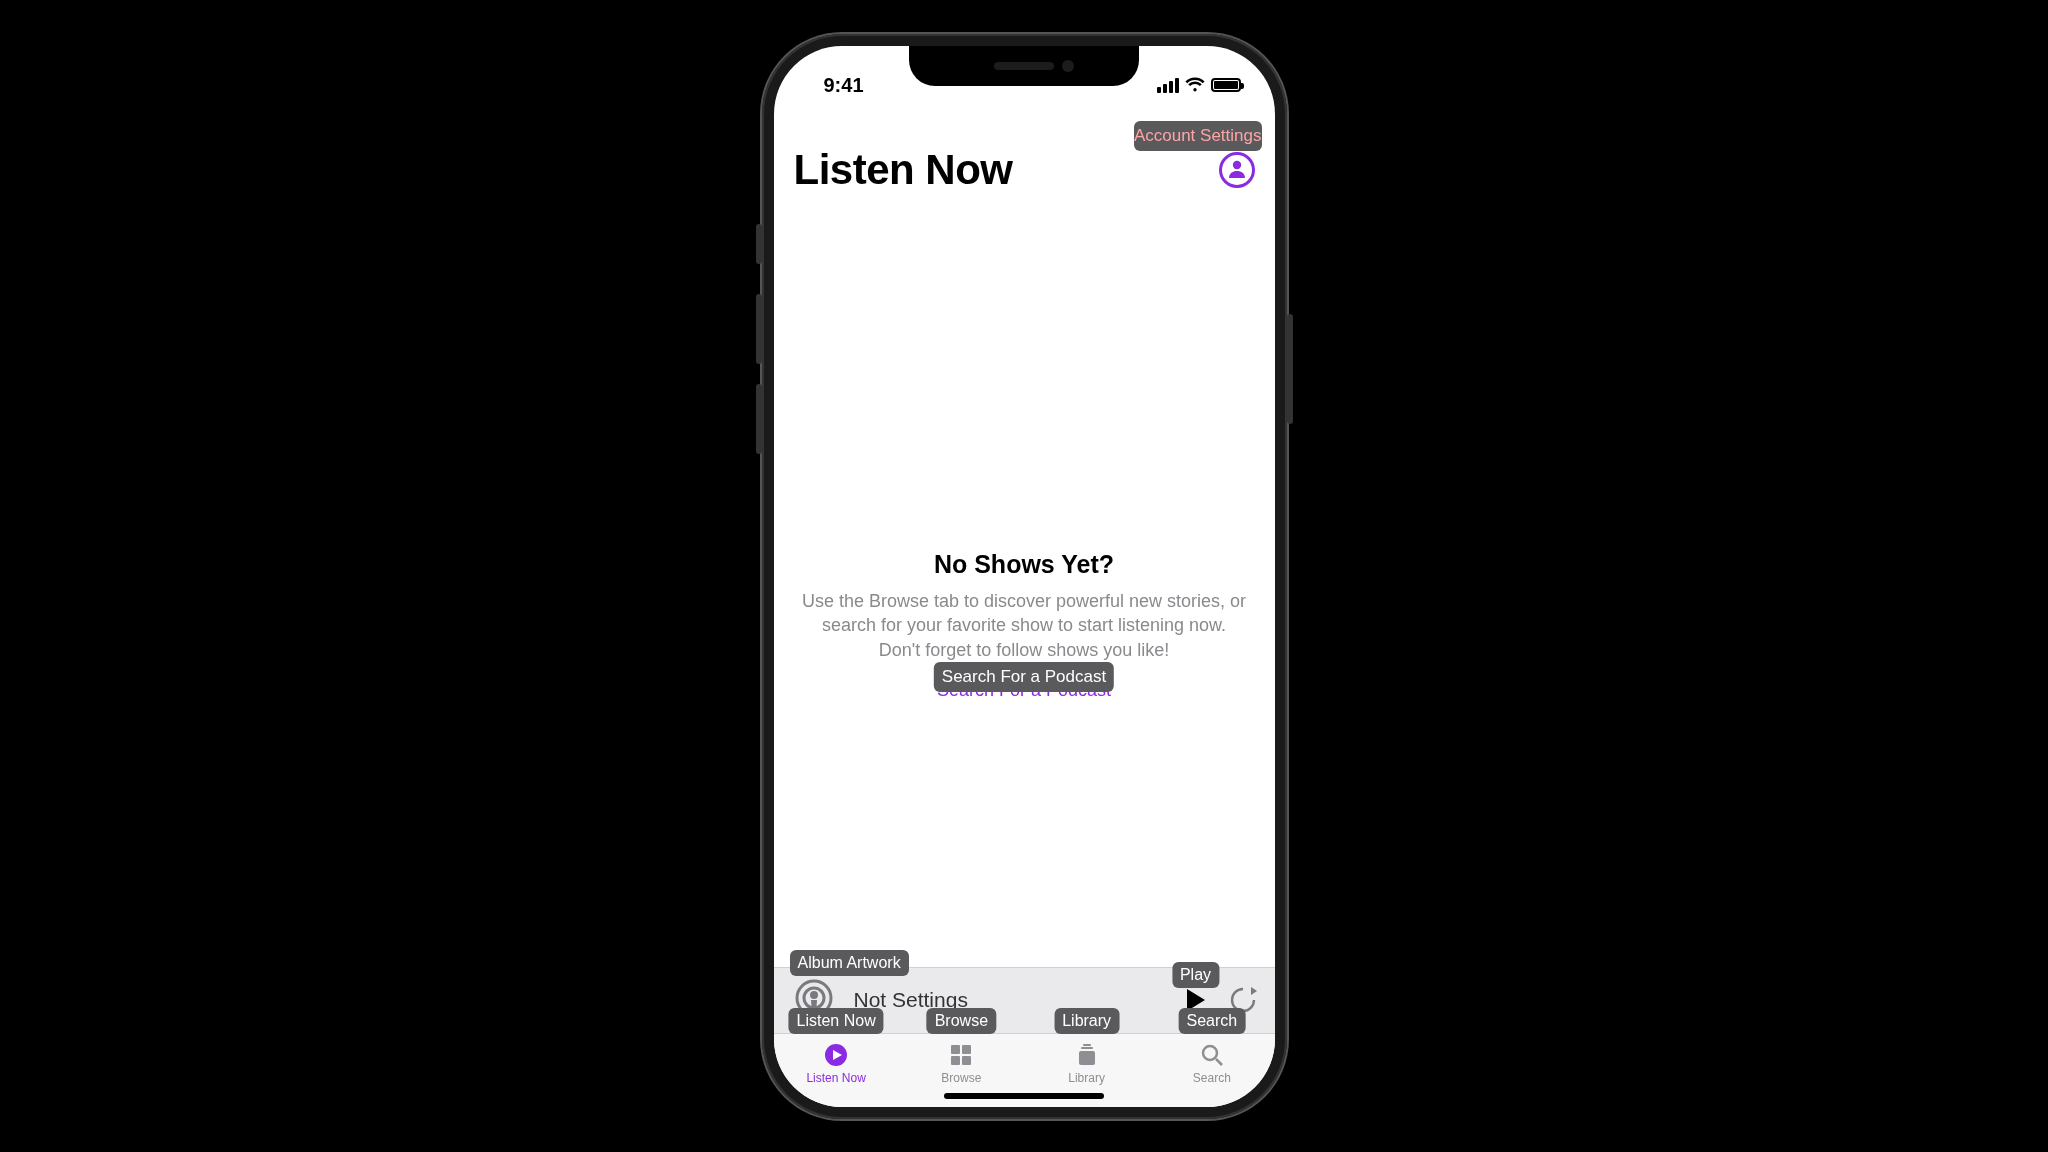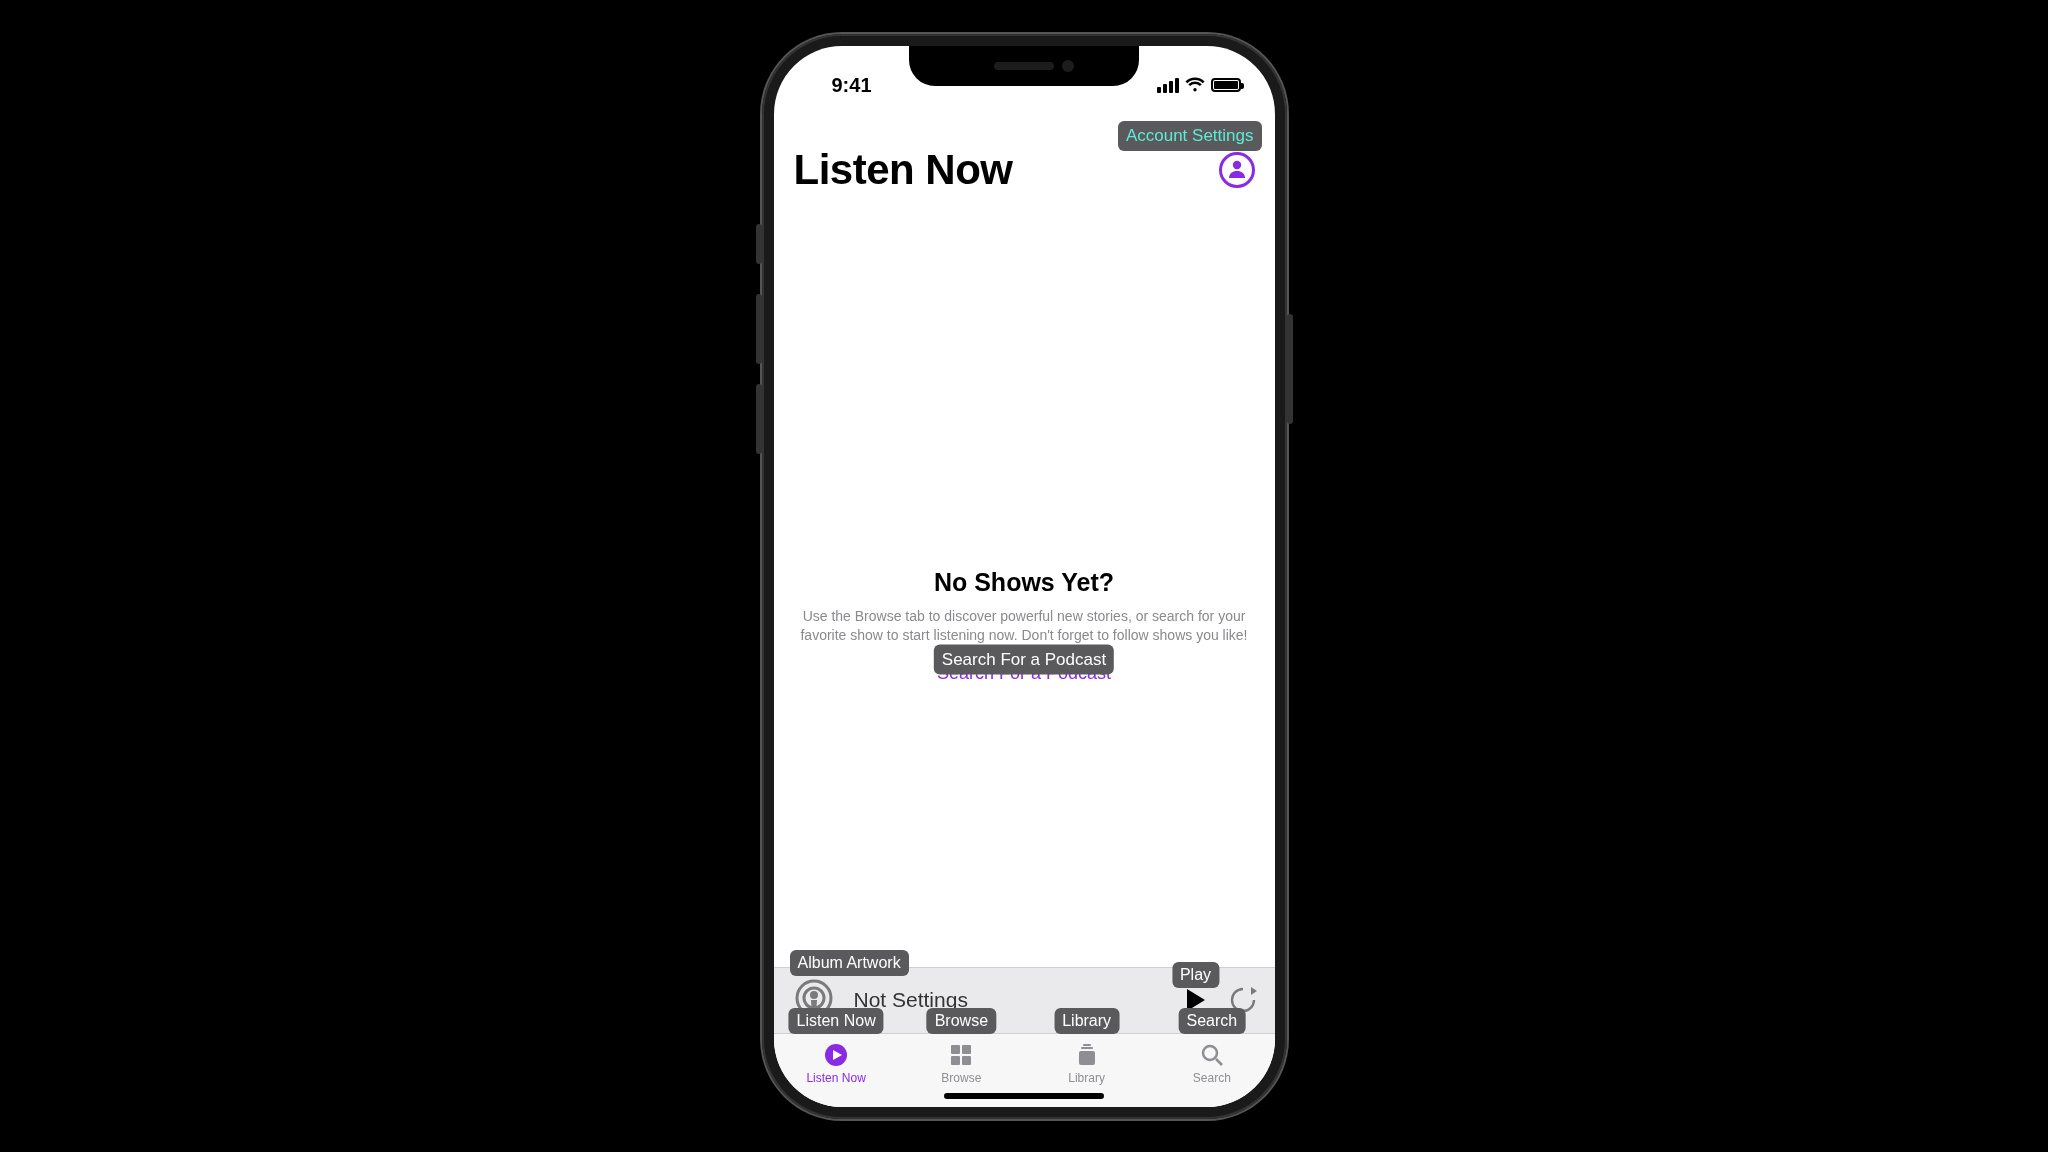"9:41" .statusbar { left: 8px -> 0 }
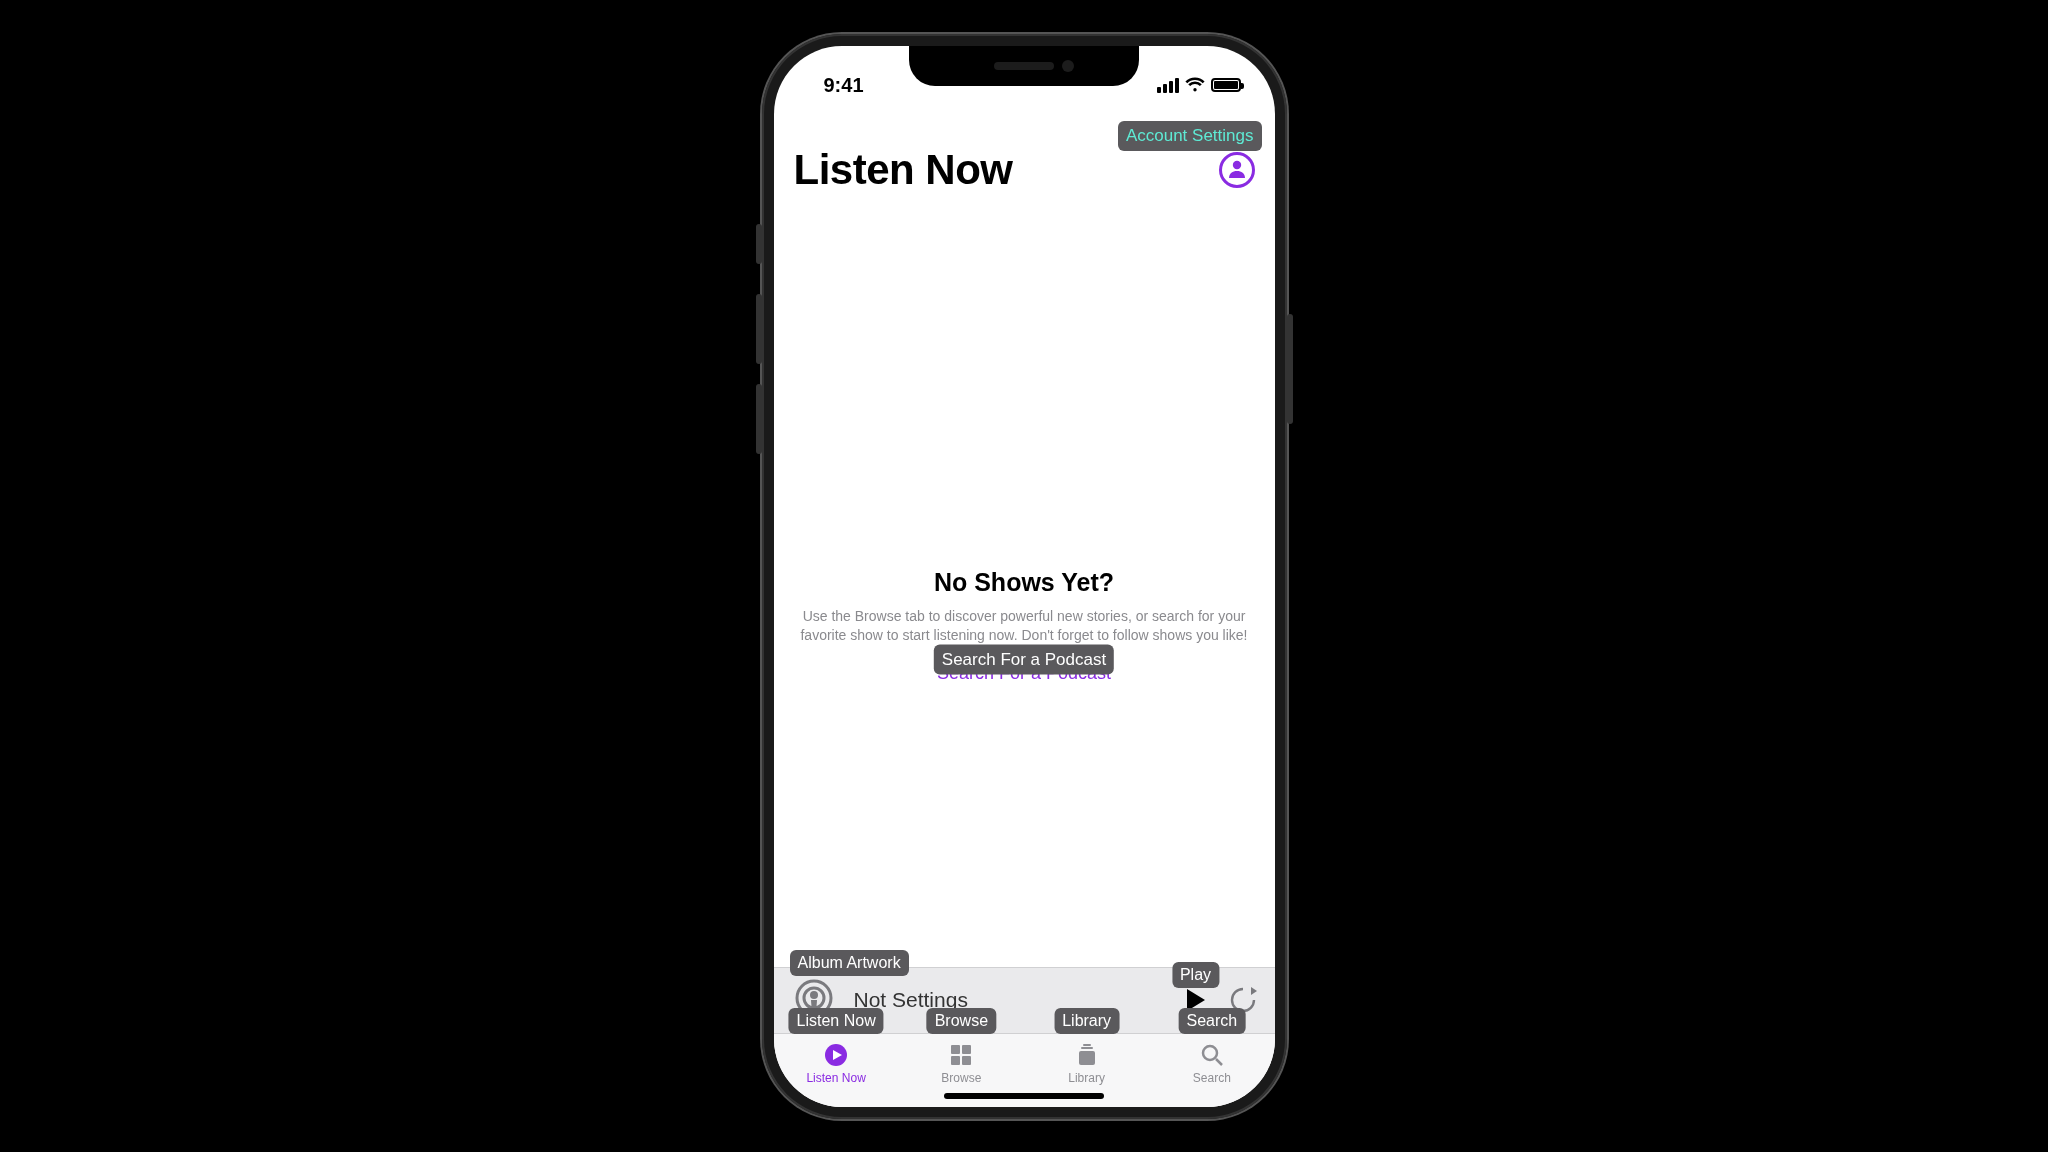"Account Settings" .tt-account { color: #5eead4 -> #fca5a5; padding: 5px 8px -> 5px 0 }
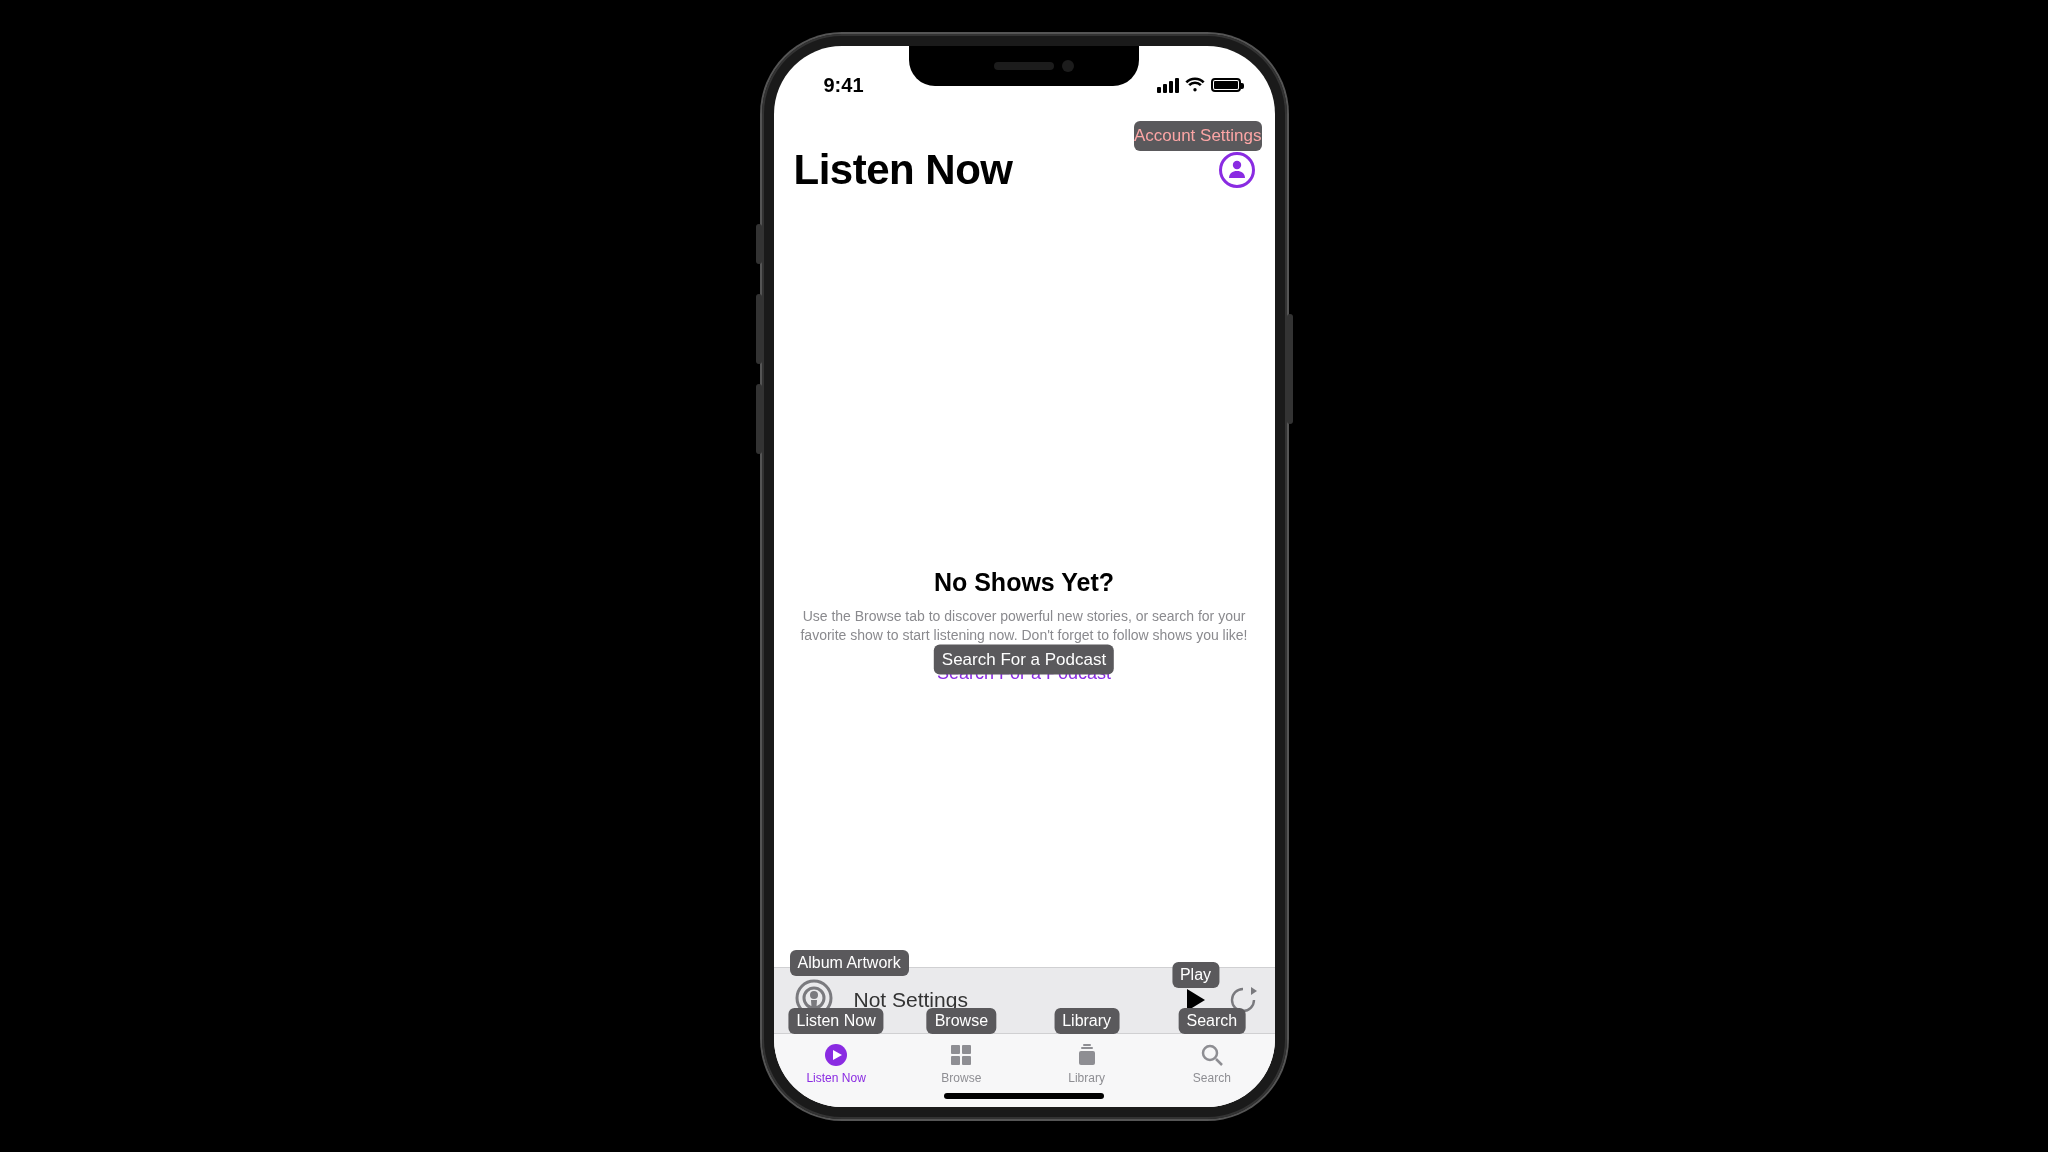"Use the Browse tab to" .es-body { font-size: 14px -> 18px }
